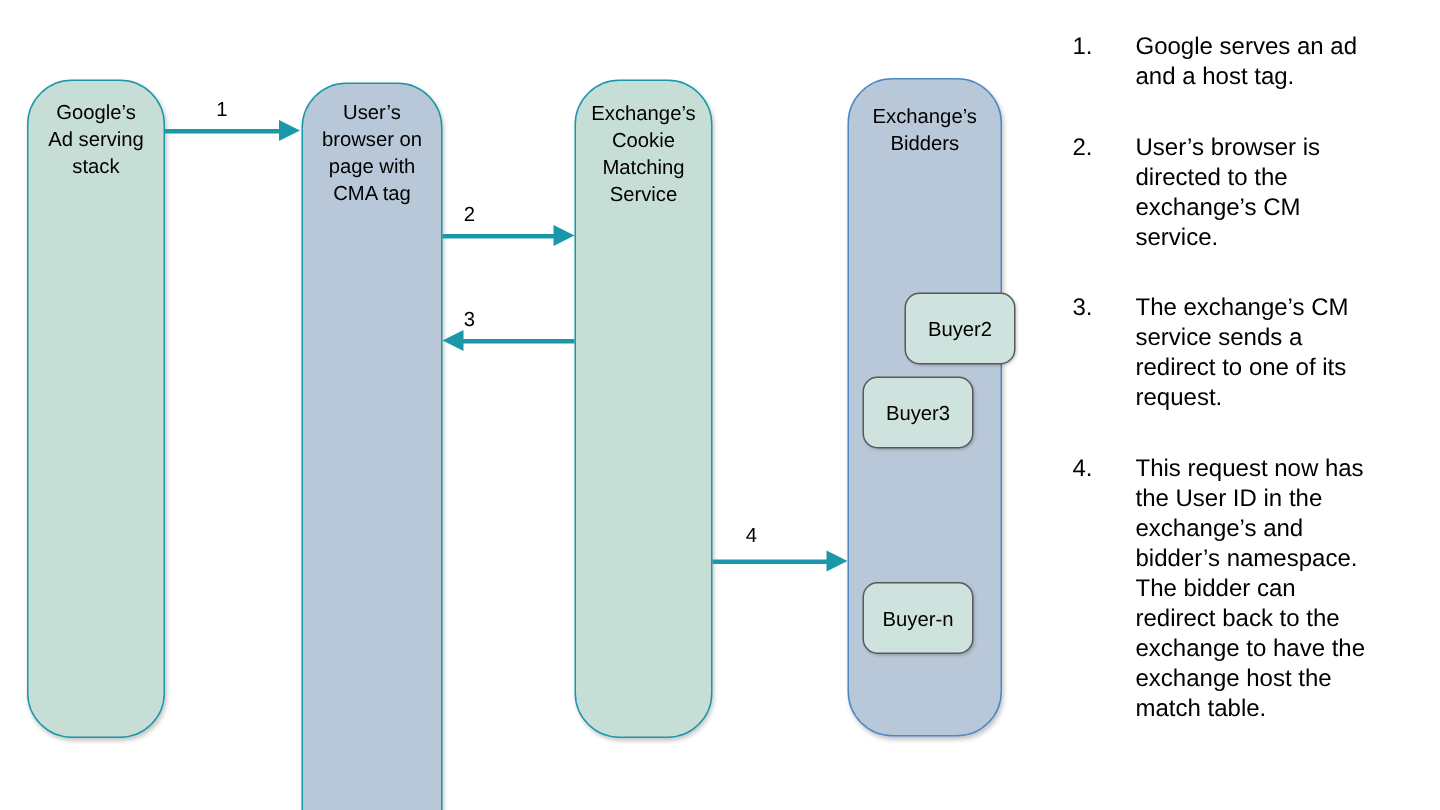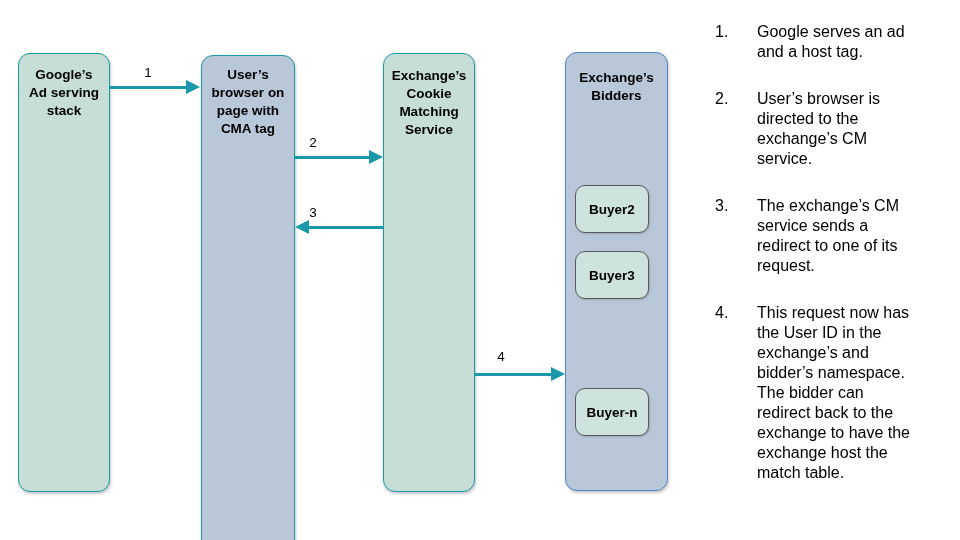"Google’s" .node { border-radius: 12px -> 30px; font-weight: bold -> none }
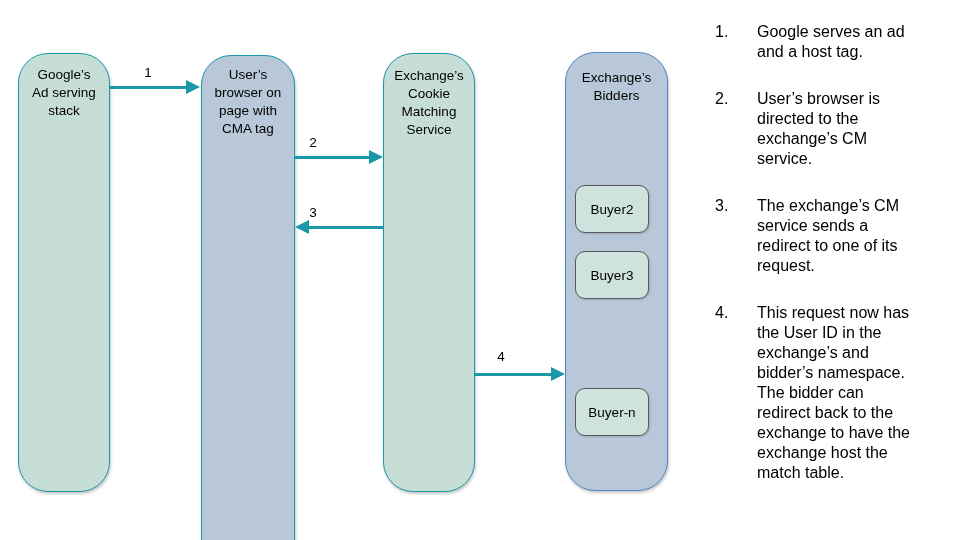"Buyer2" #buyer-2 { margin-left: none -> 28px; top: 132px -> 142px }
